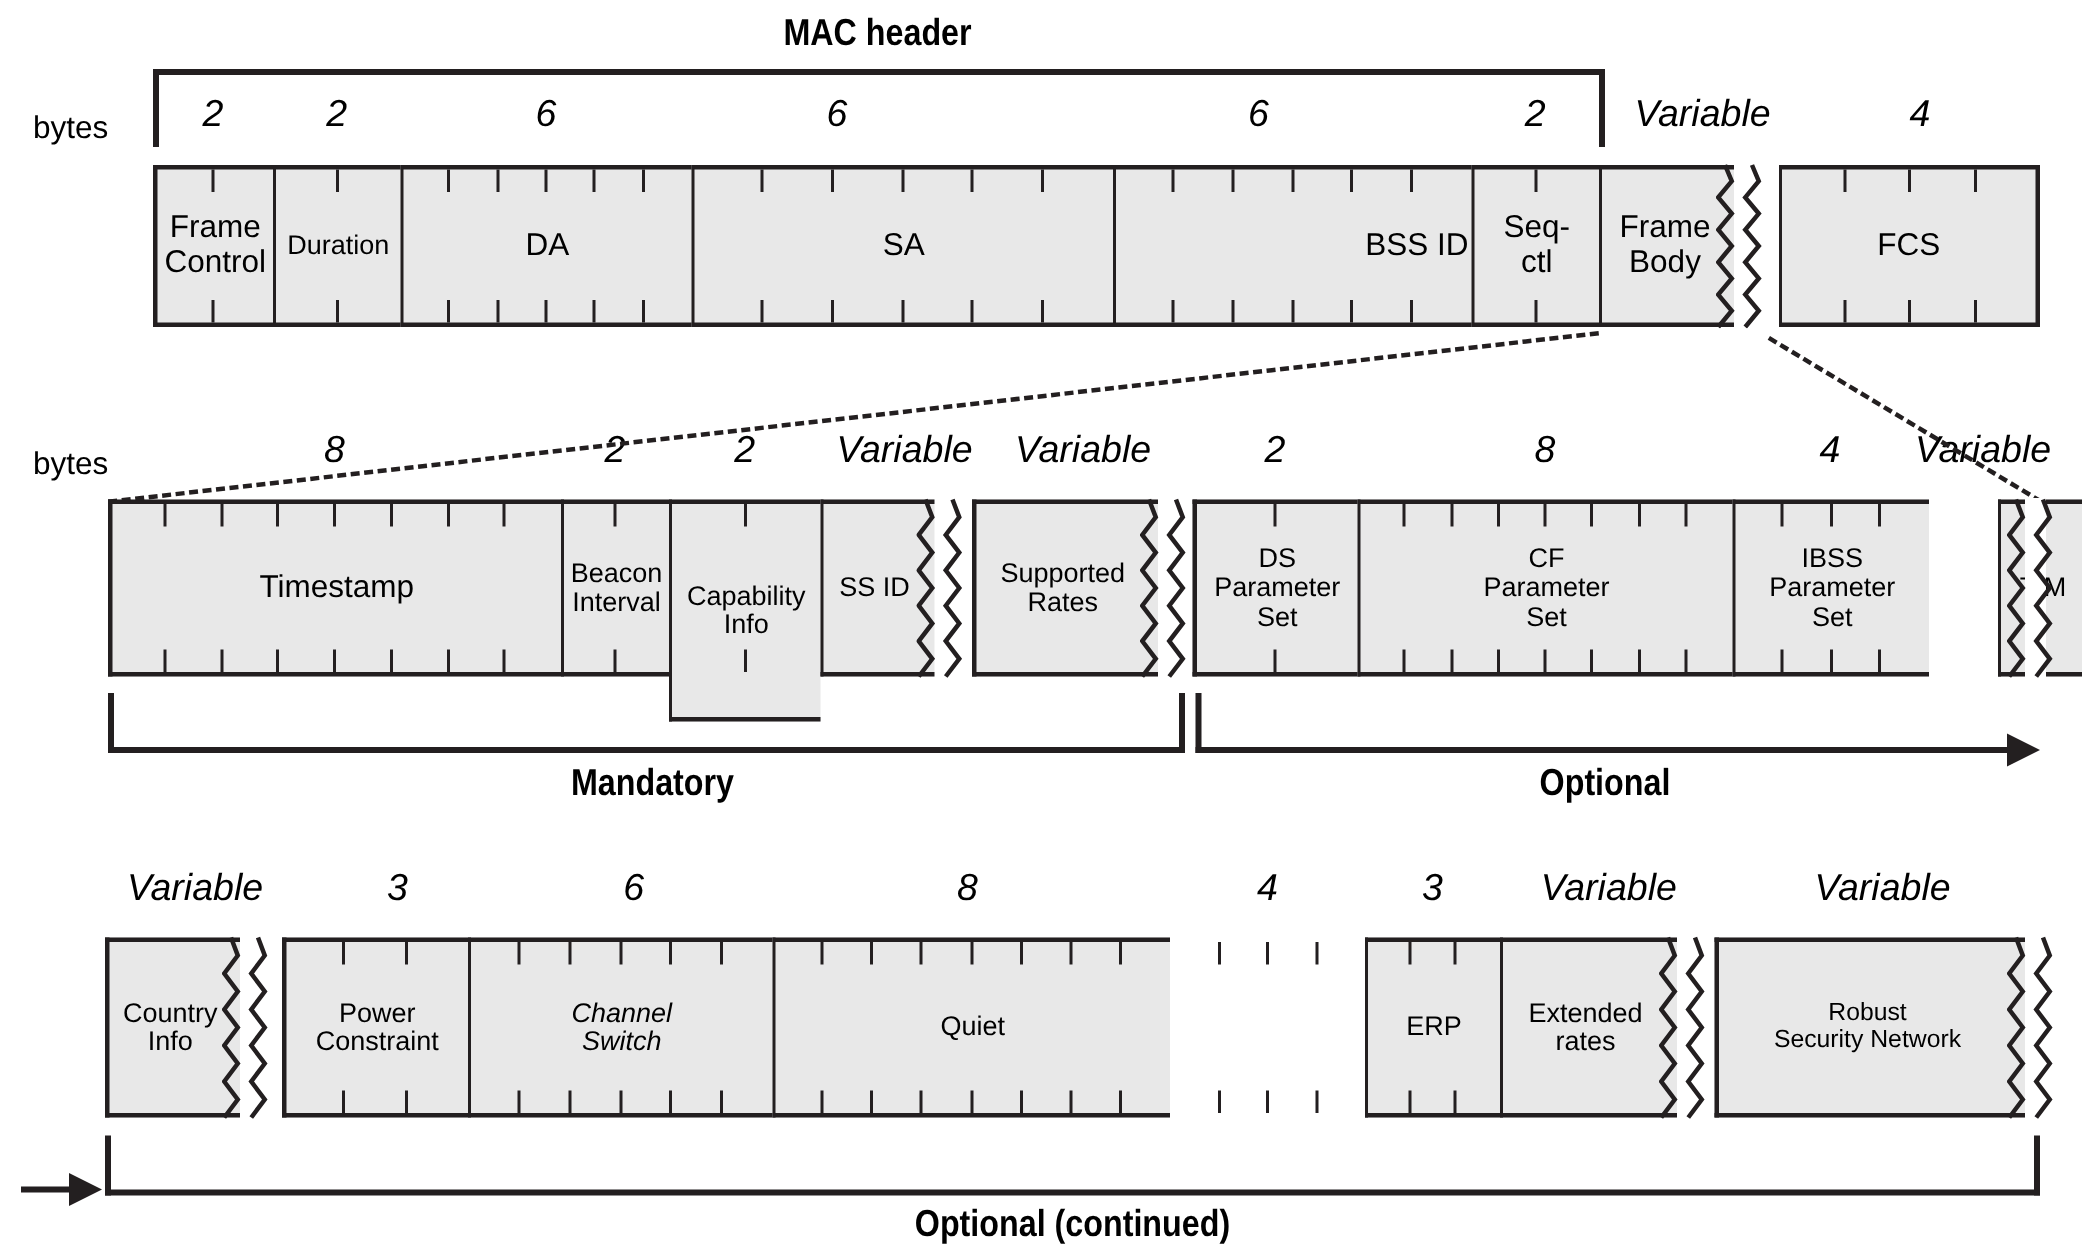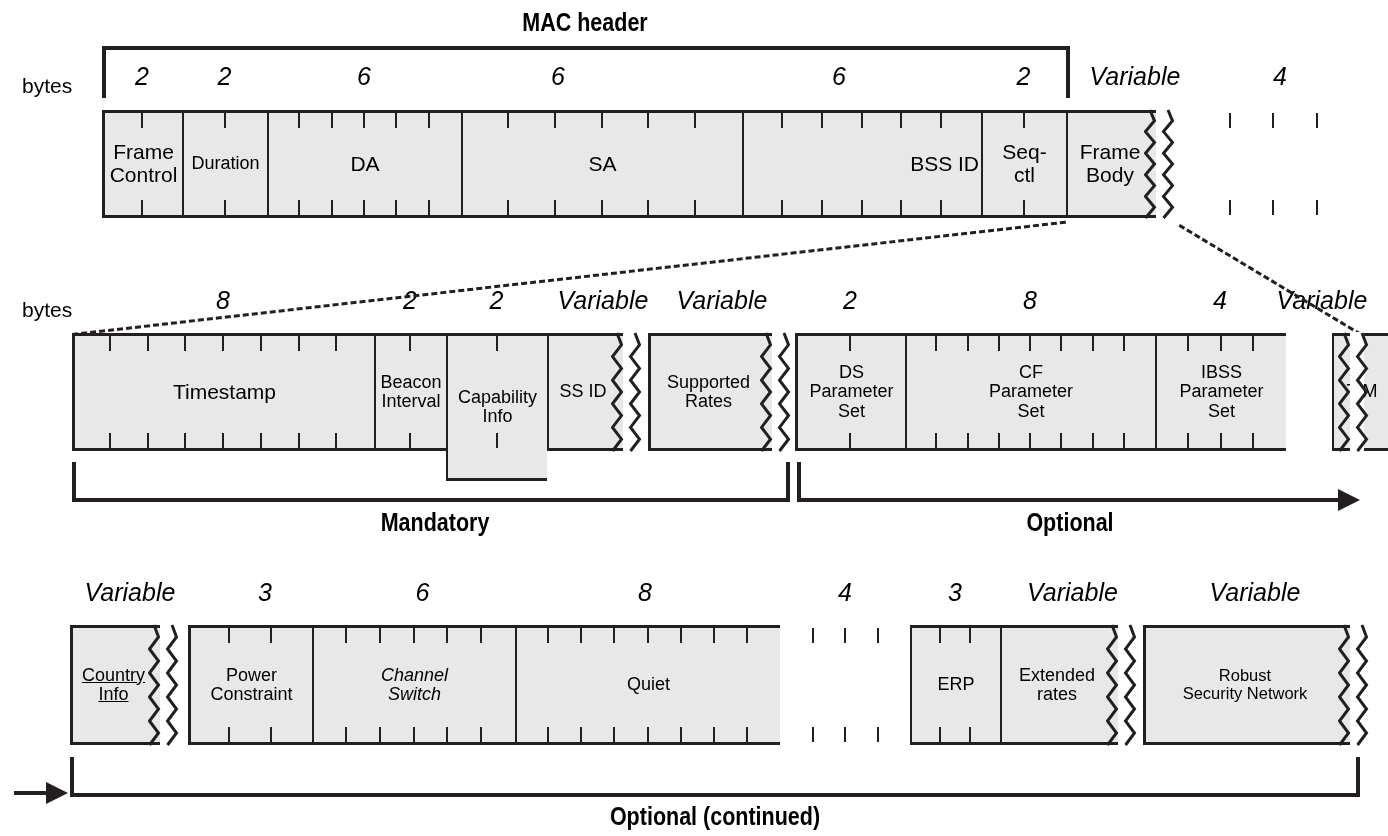"FCS" div.field-box { html: none -> <div> <span>FCS</span> </div> }
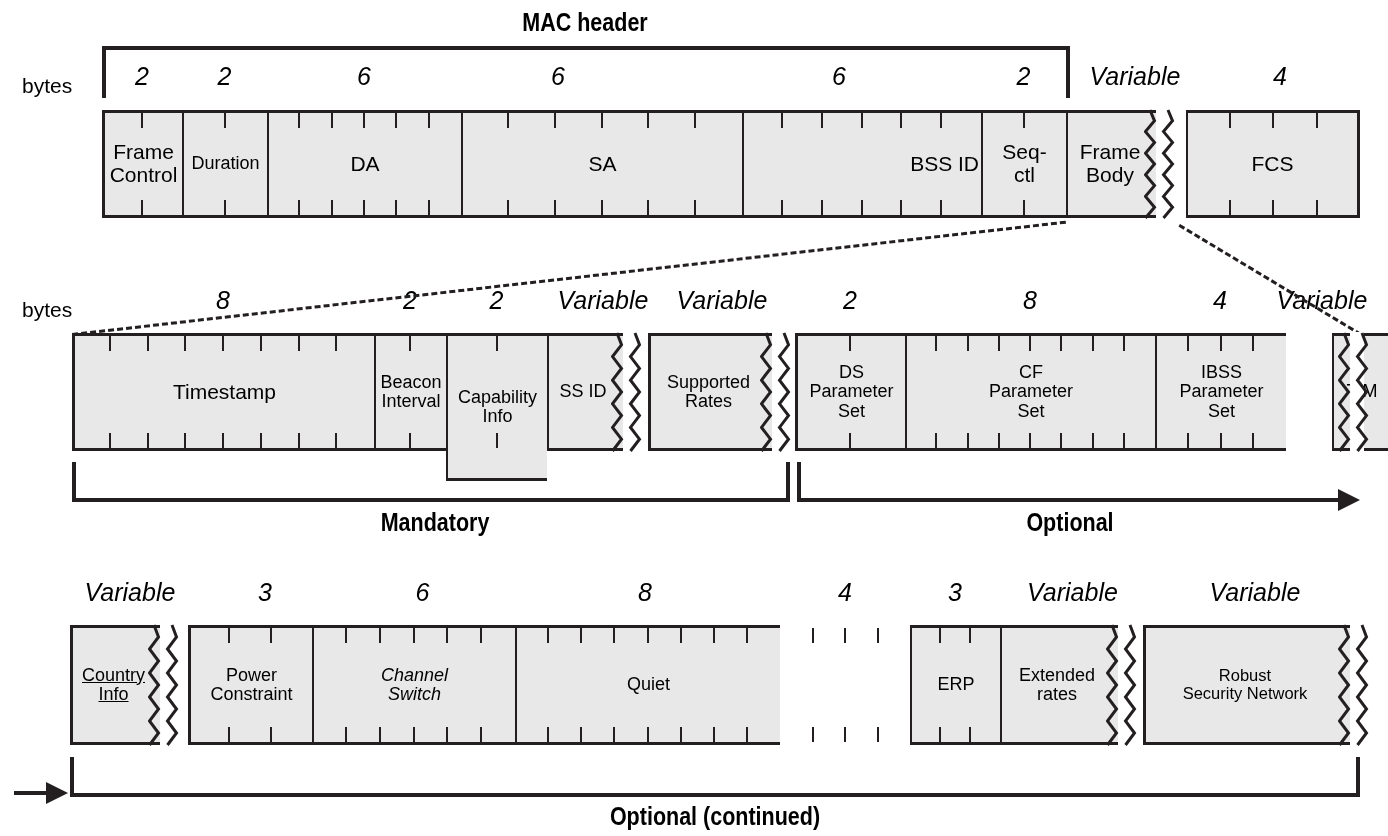"Country" span.field-label { text-decoration: underline -> none }
